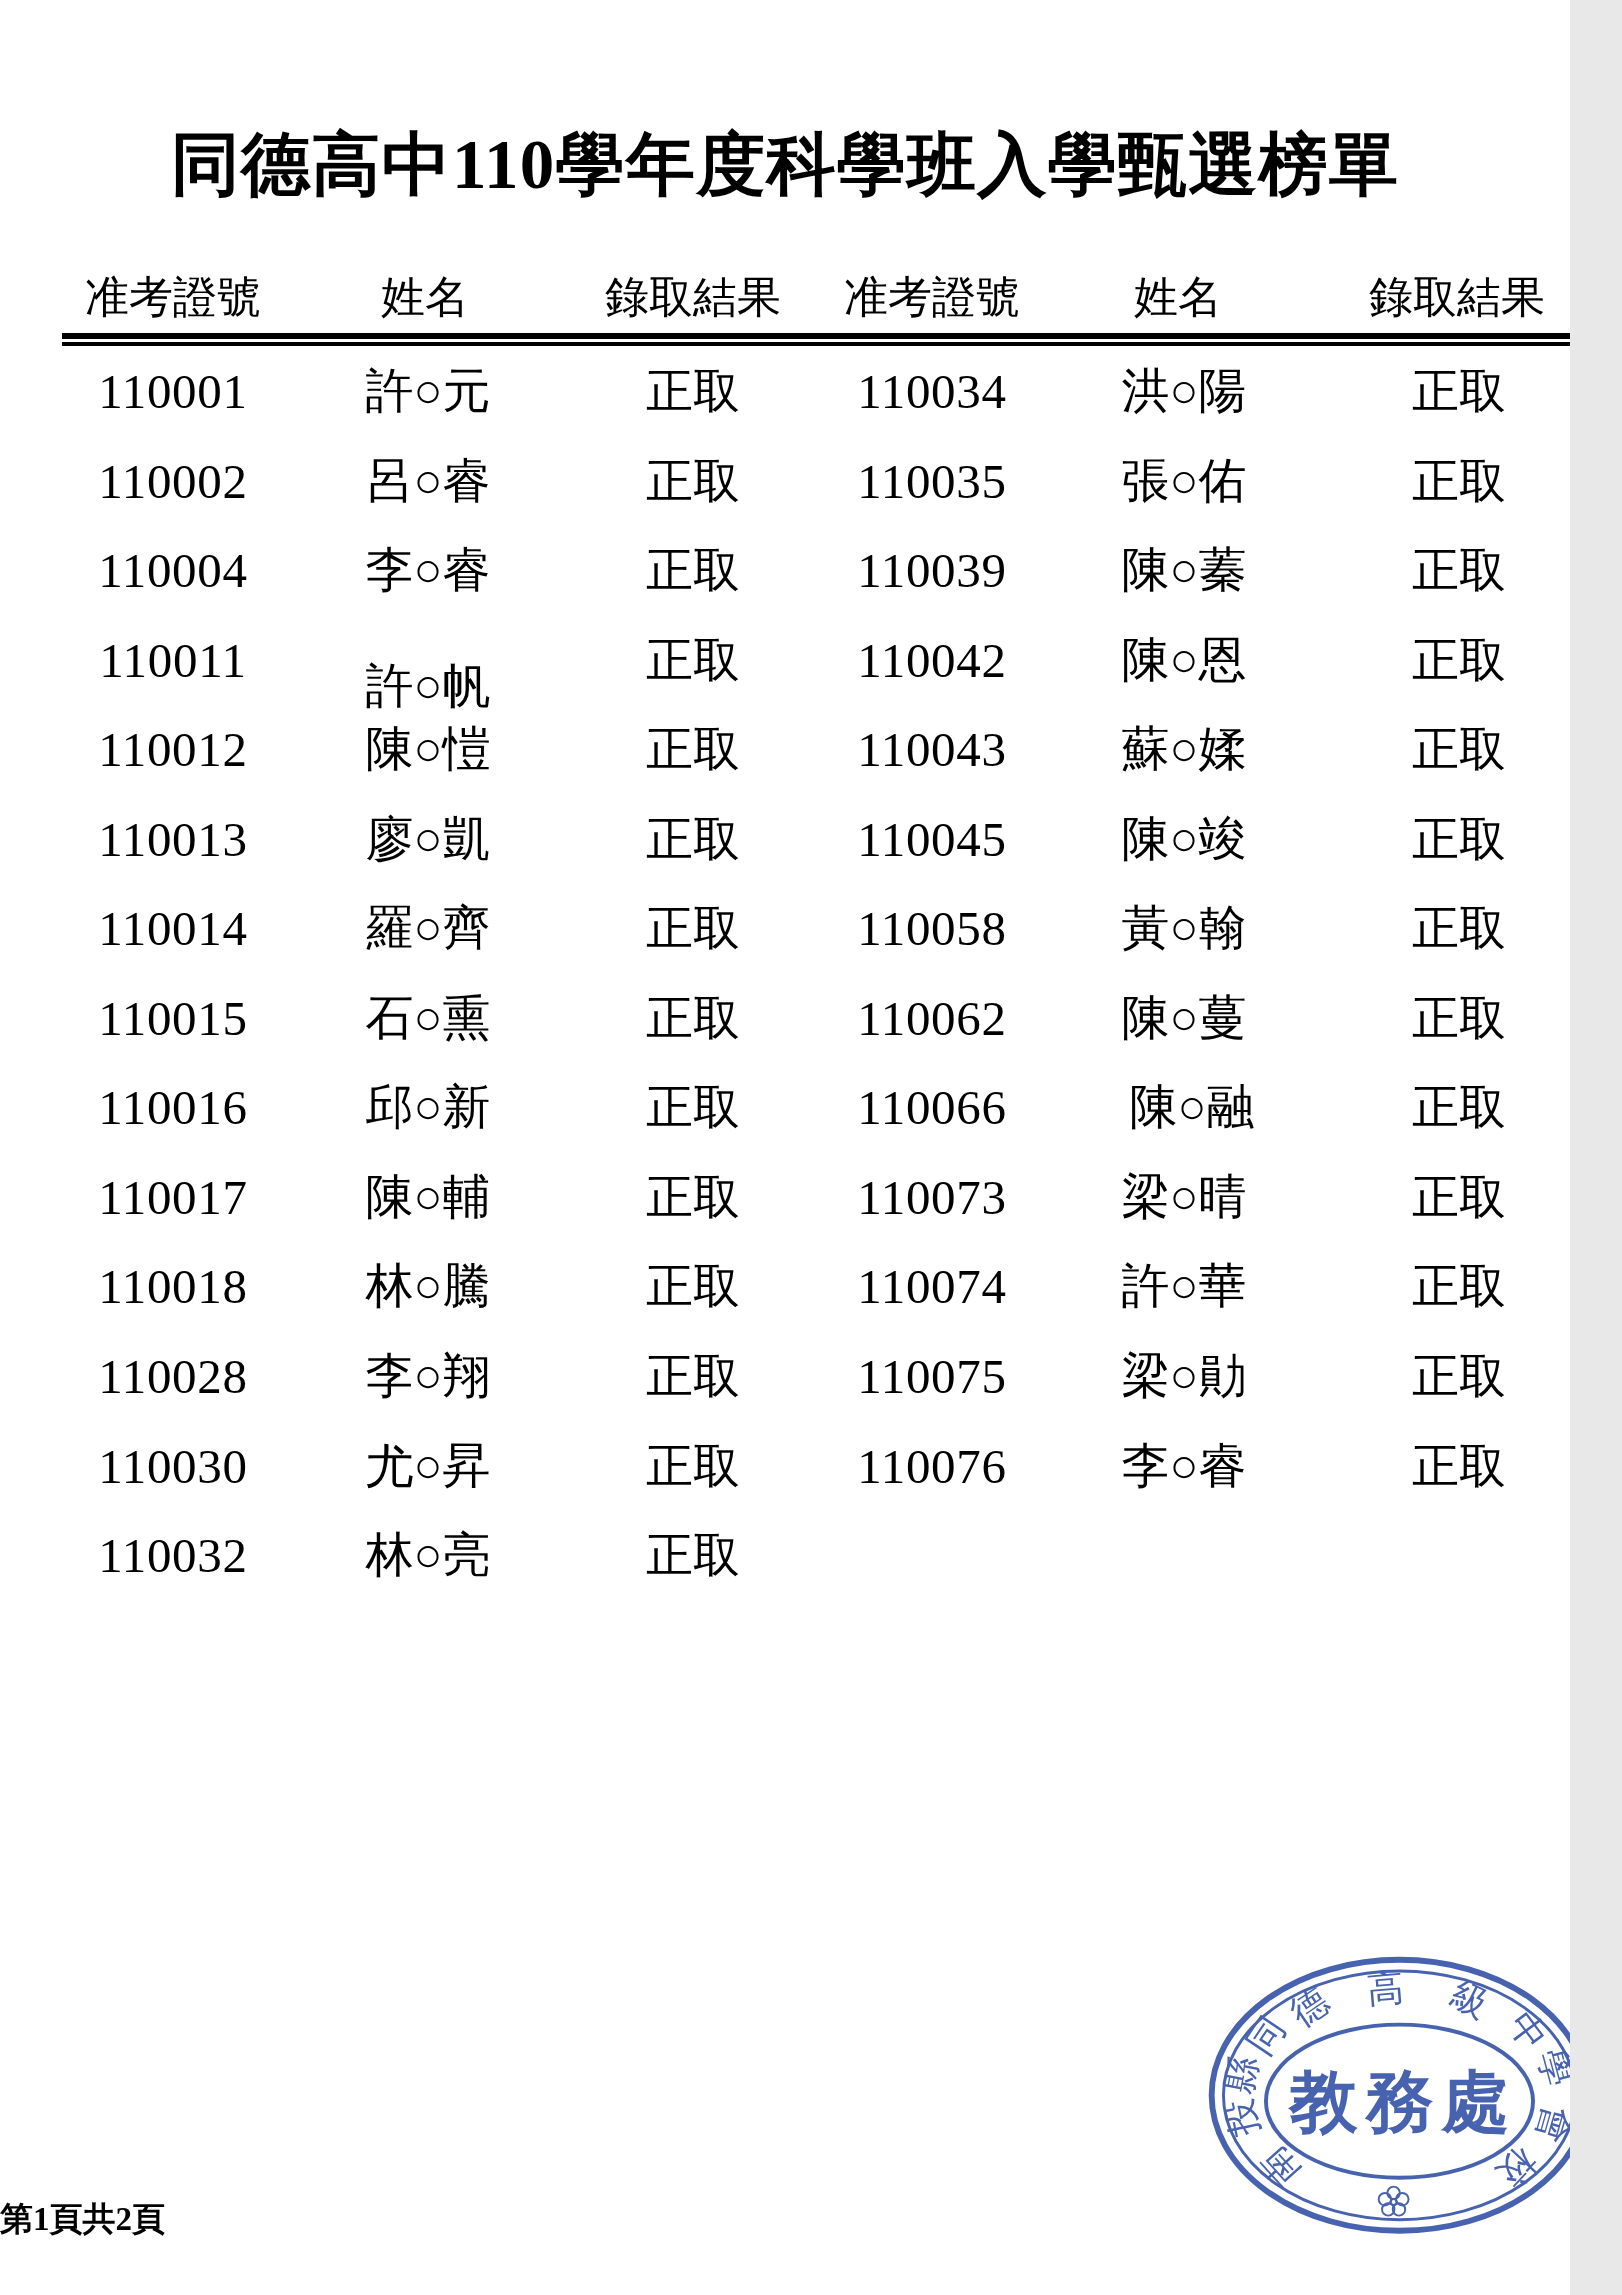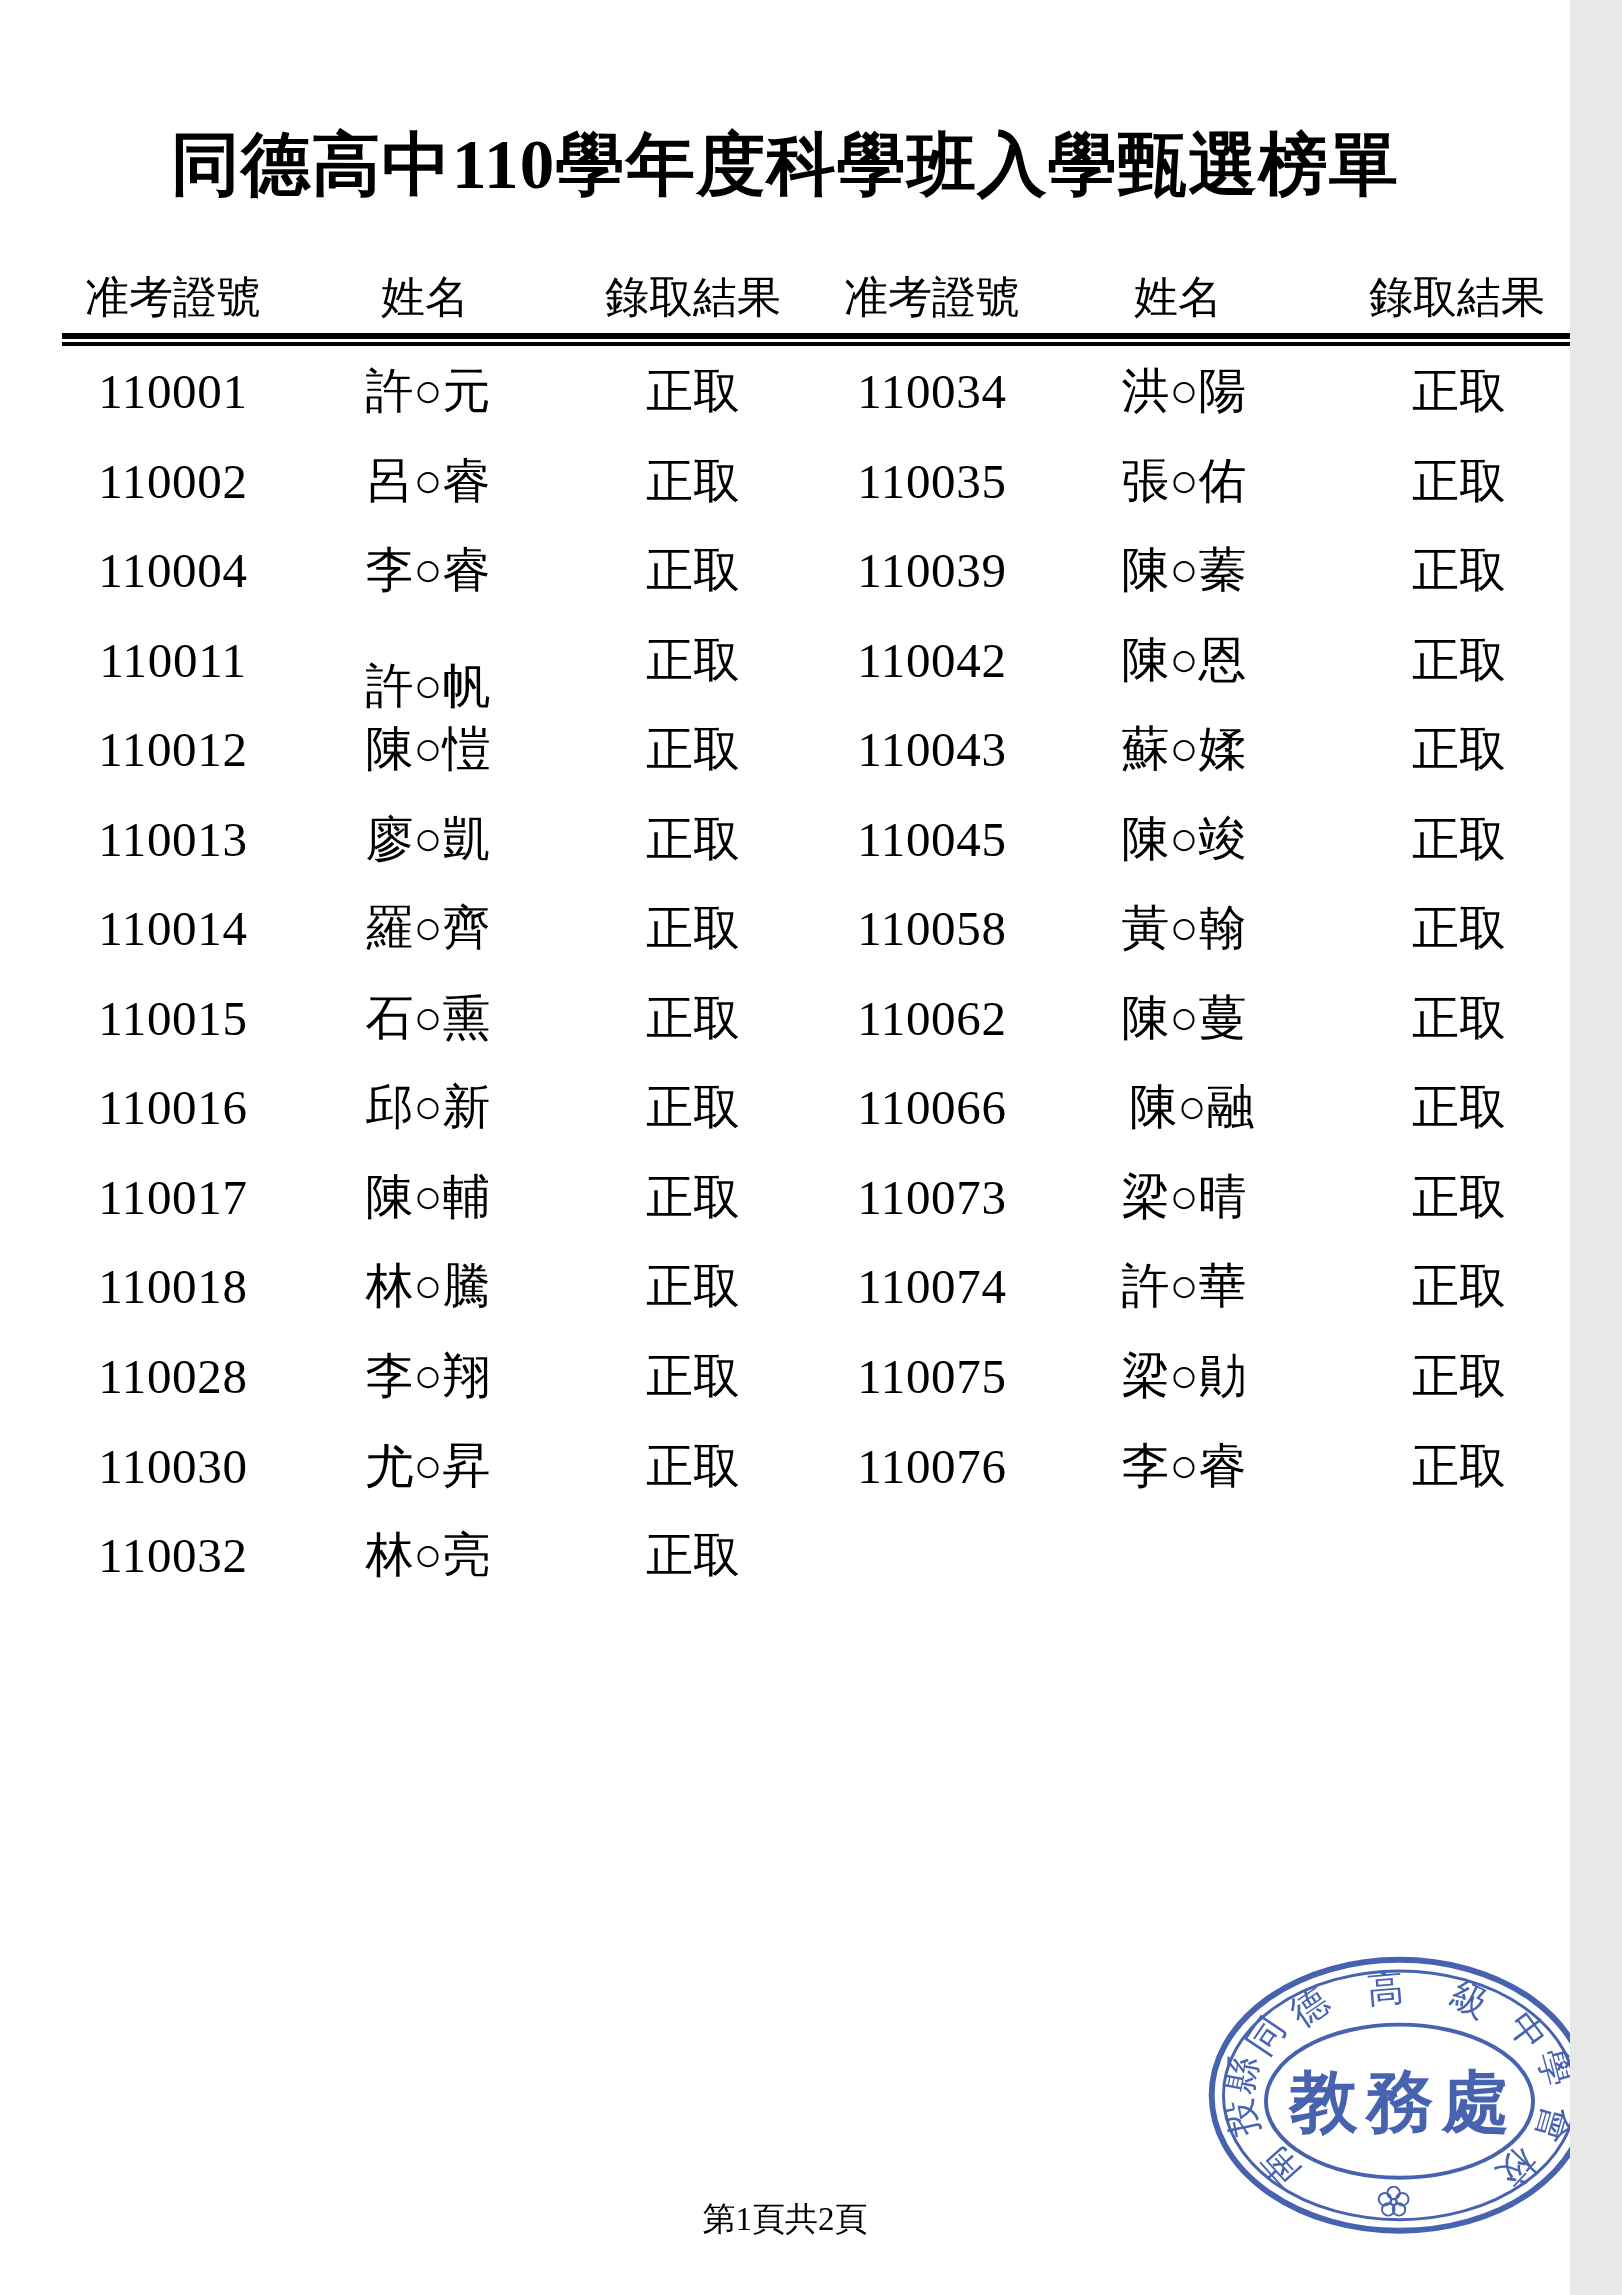"第1頁共2頁" .footer { font-weight: none -> bold; text-align: center -> left }
